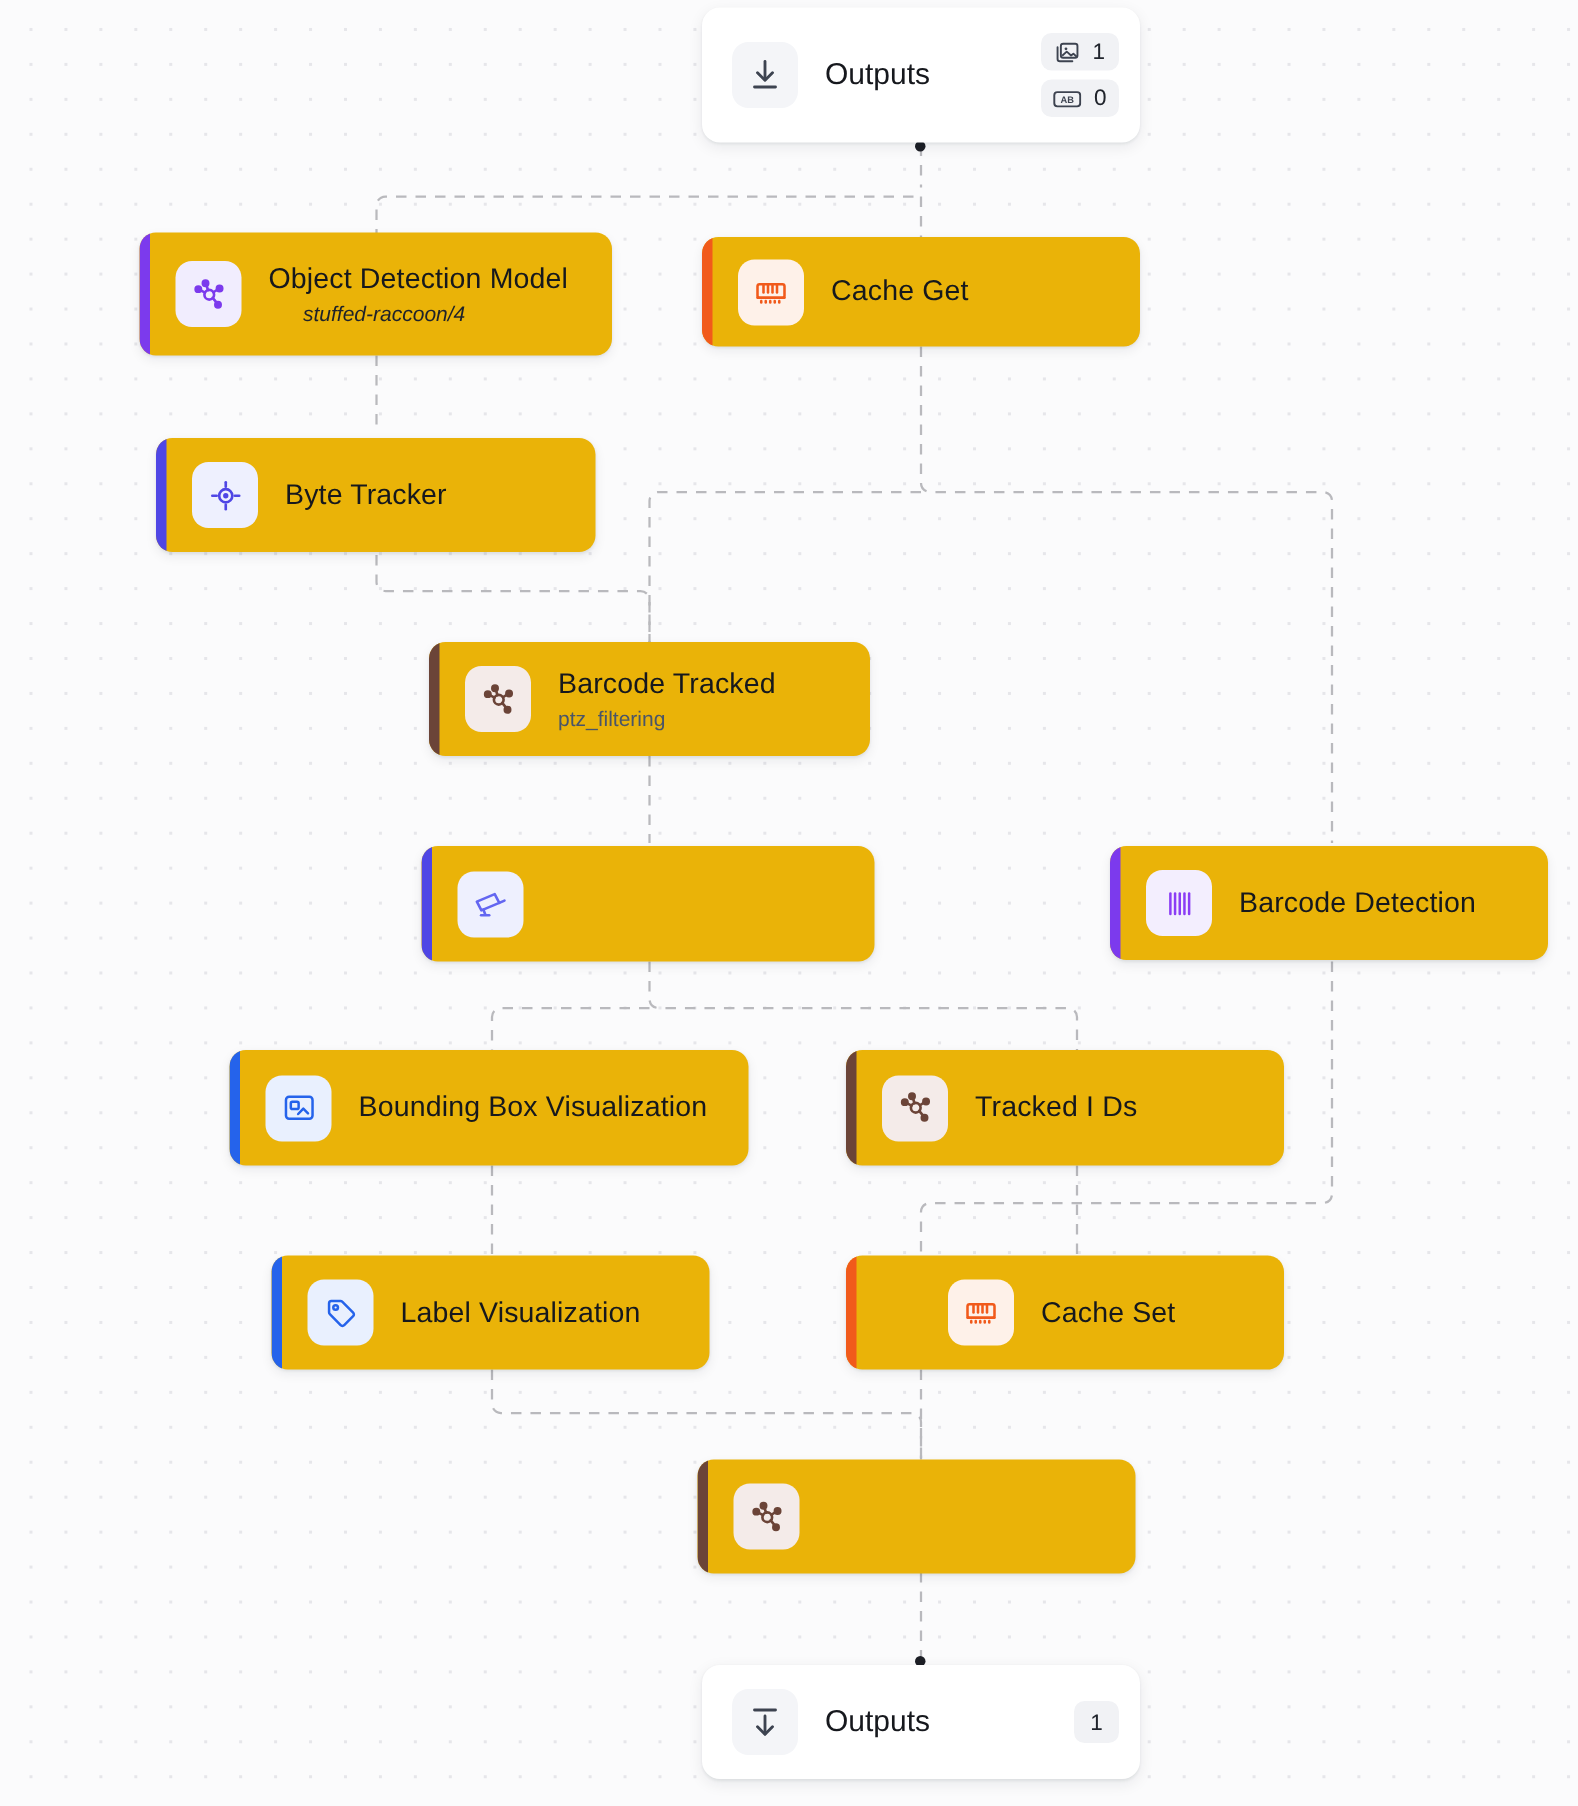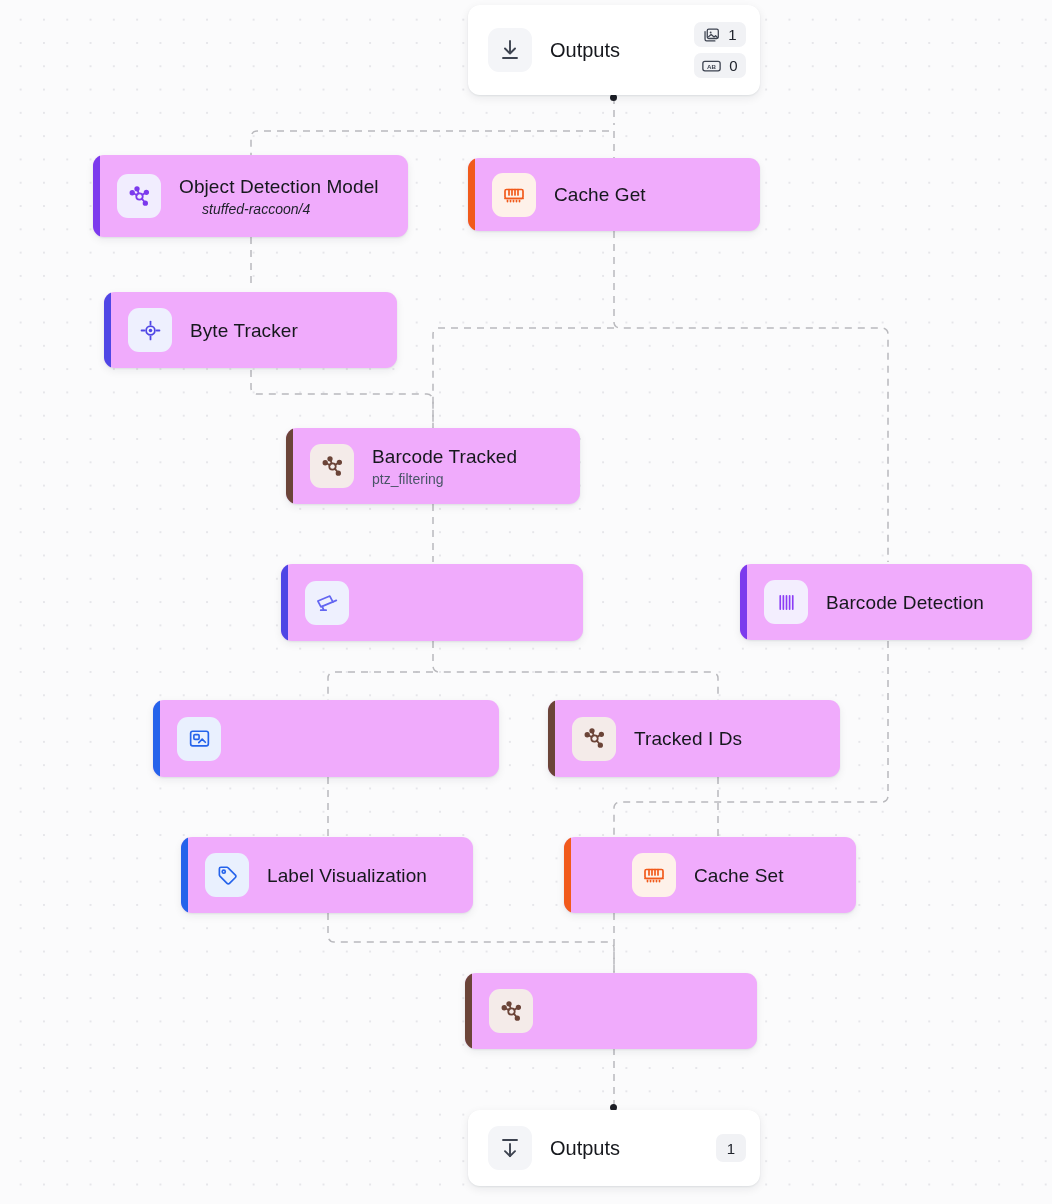"Object Detection Model" .node { background: #f0abfc -> #eab308 }
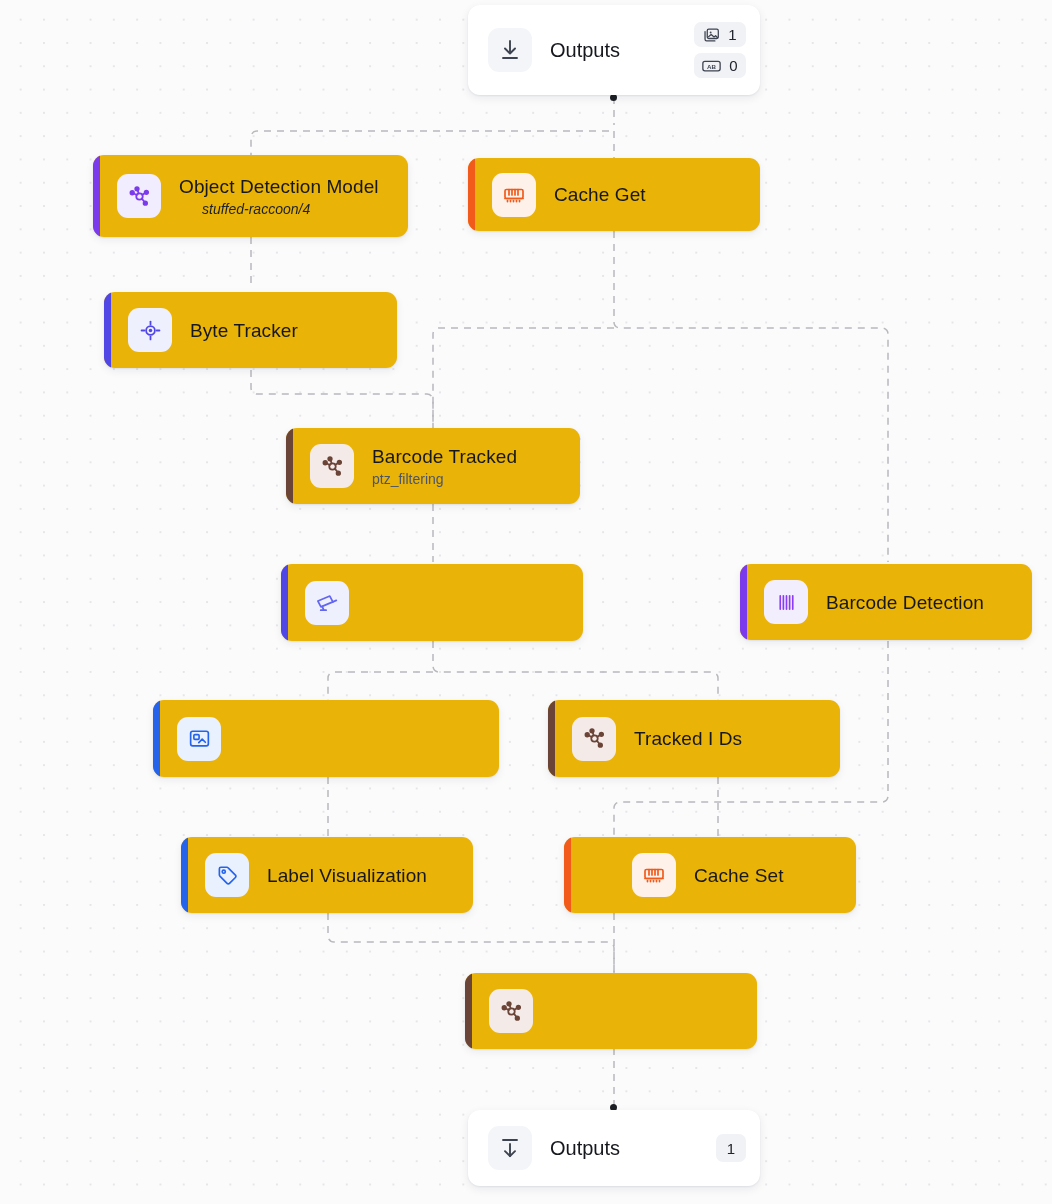"Bounding Box Visualization" div.labels { html: none -> <div> <div>Bounding Box Visualization</div> </div> }
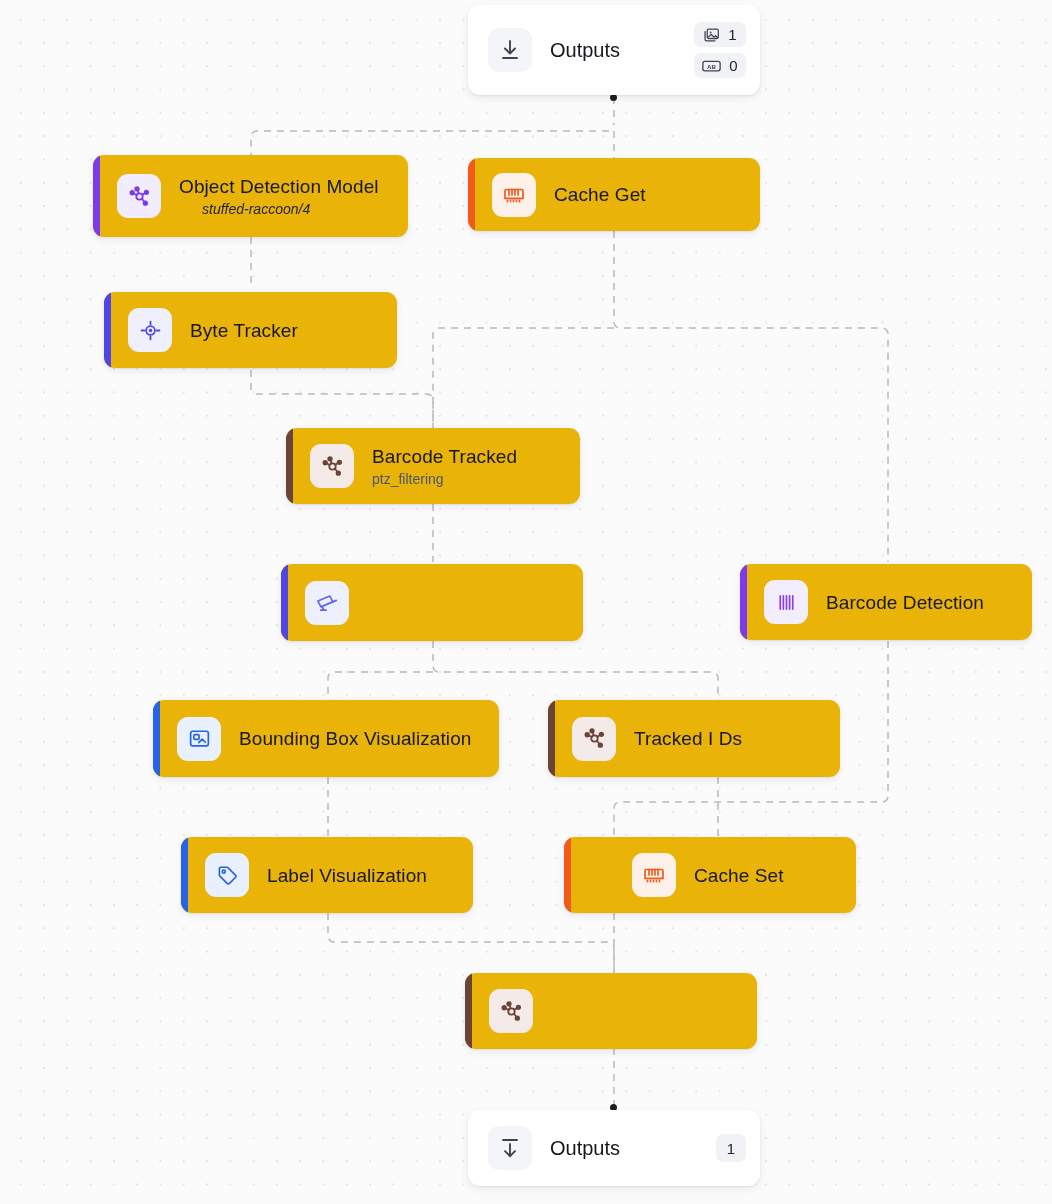"Tracked I Ds" div.node { left: 548px -> 564px }
